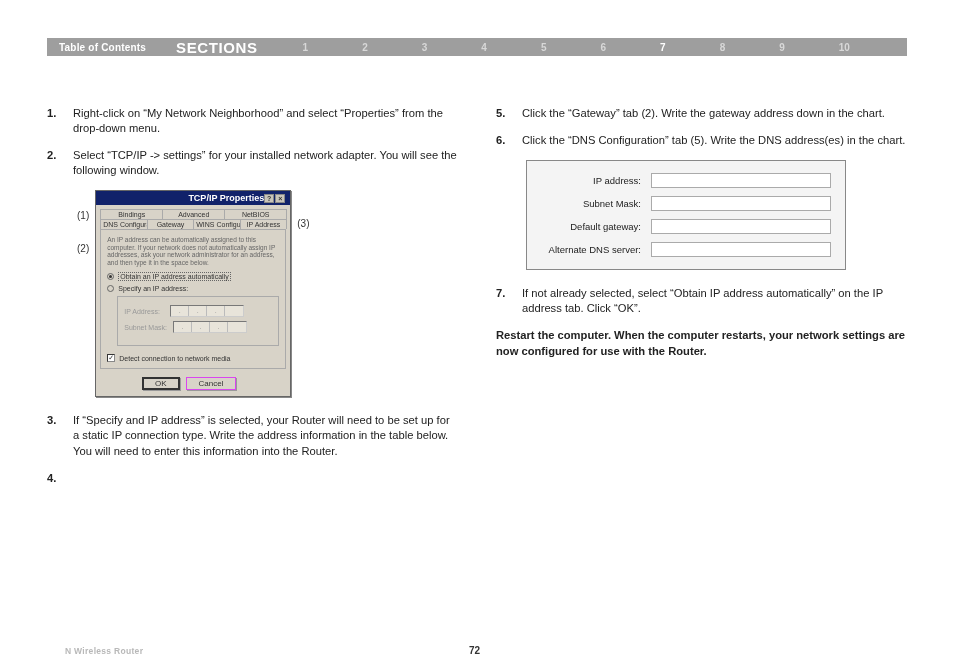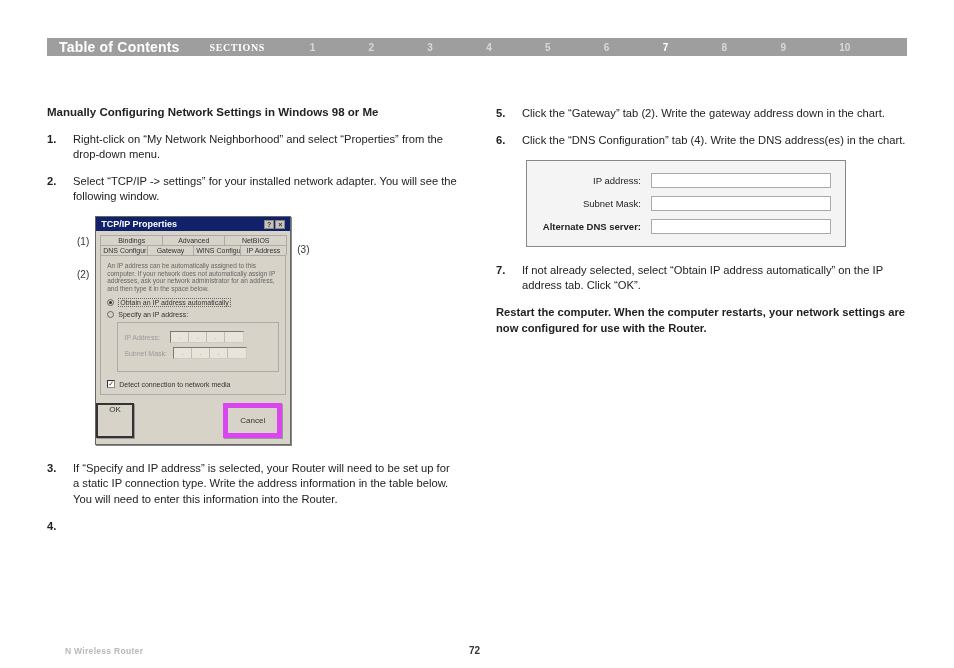"Table of Contents" .nav-toc { font-size: 14px -> 10px }
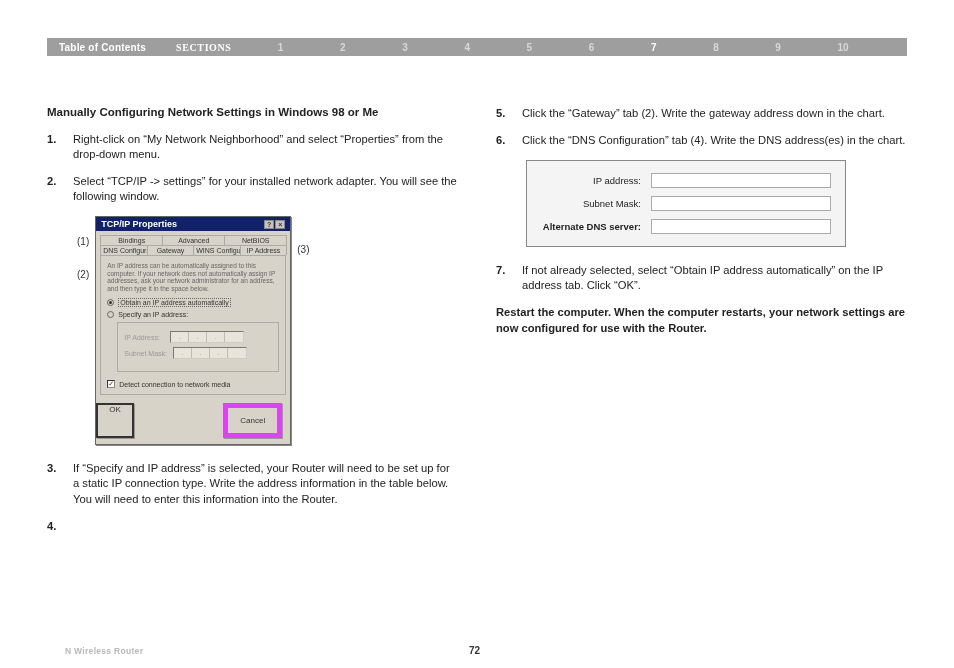"SECTIONS" .nav-sections { font-family: Liberation Serif, serif -> none; font-size: 10px -> 15px }
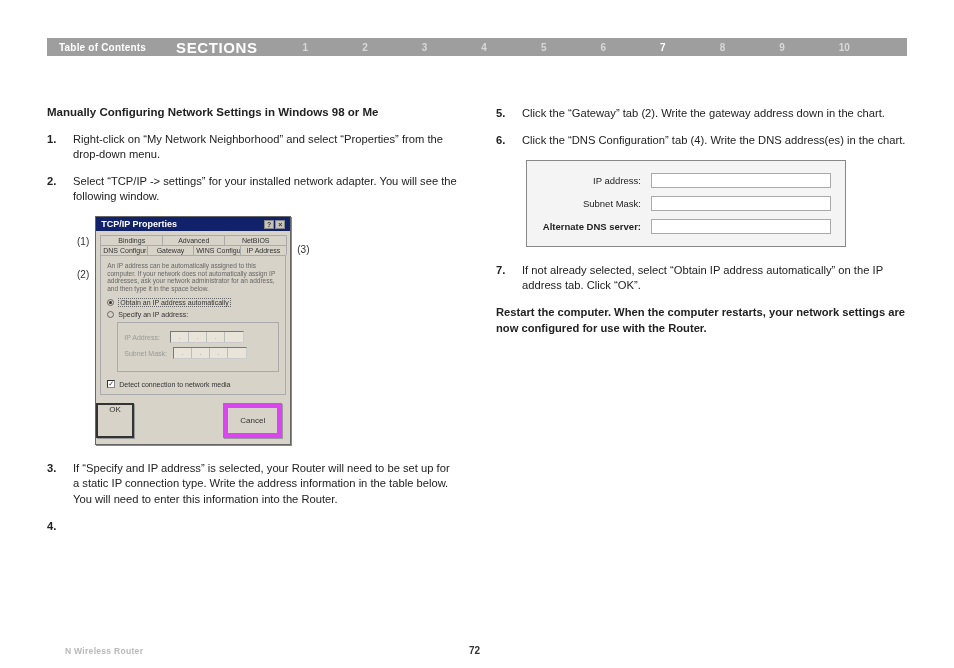"Manually Configuring Network Settings in" div.subheading { html: <div>Manually Configuring Network Settings in Windows 98 or Me</div> -> none }
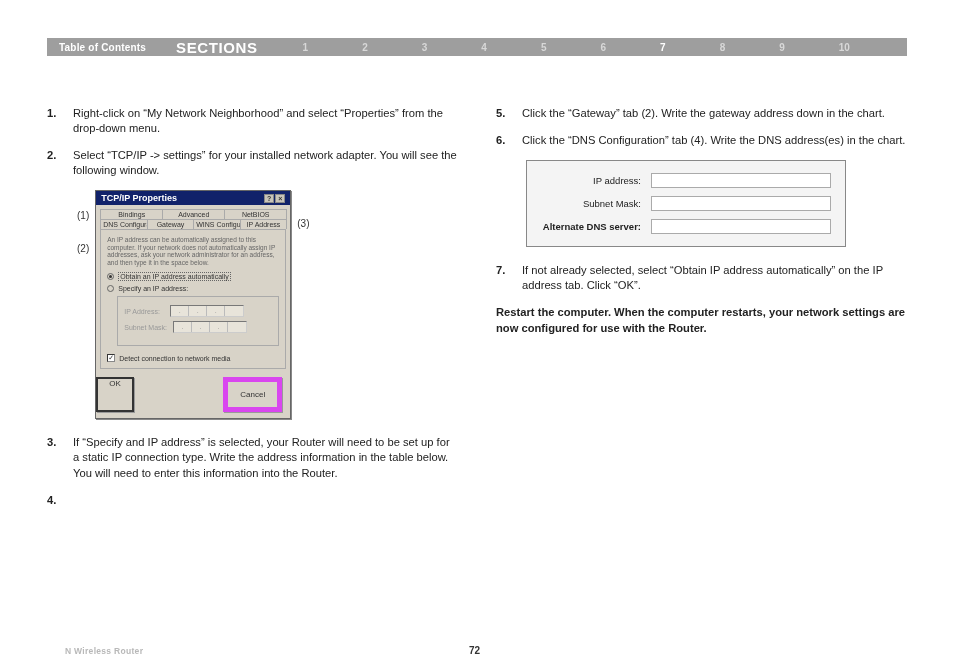"Click the “DNS Configuration” tab" span { text: 4 -> 5 }
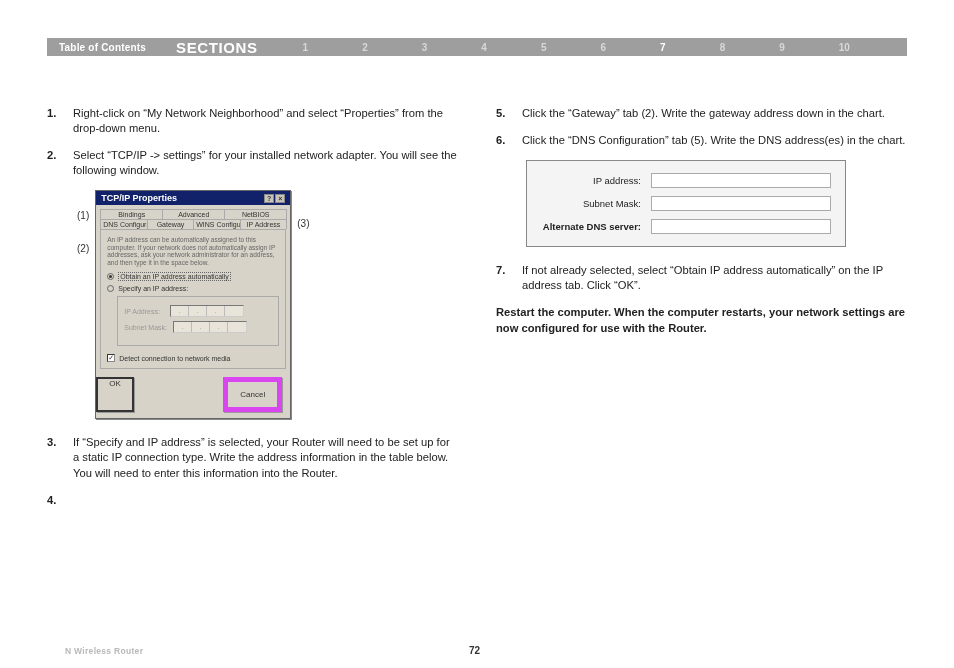"TCP/IP Properties" .dialog-title { justify-content: space-between -> flex-end }
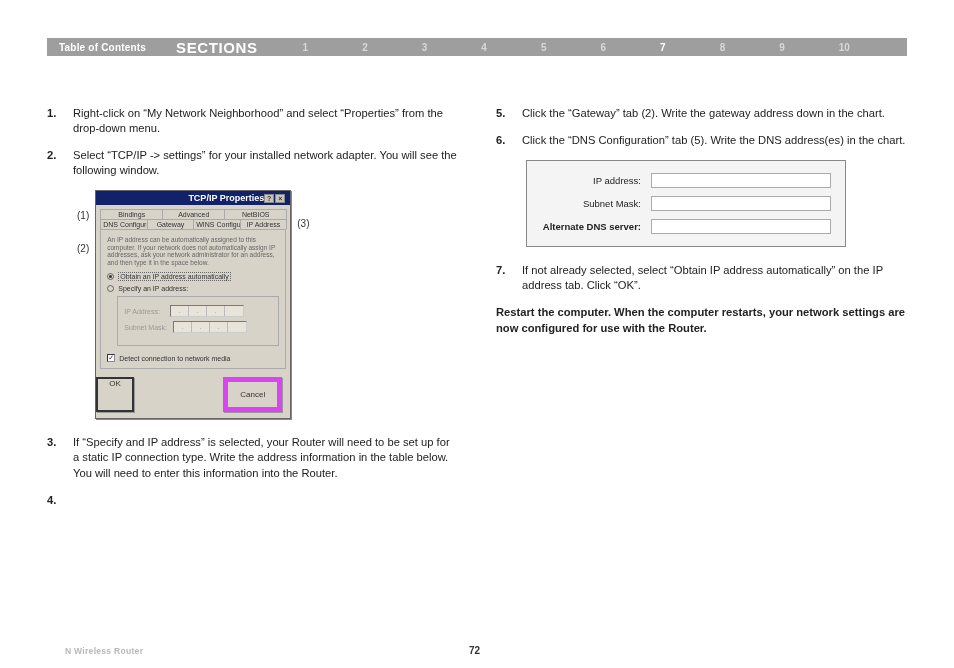"Default gateway:" div.form-row { html: none -> <div> <label>Default gateway:</label> <div></div> </div> }
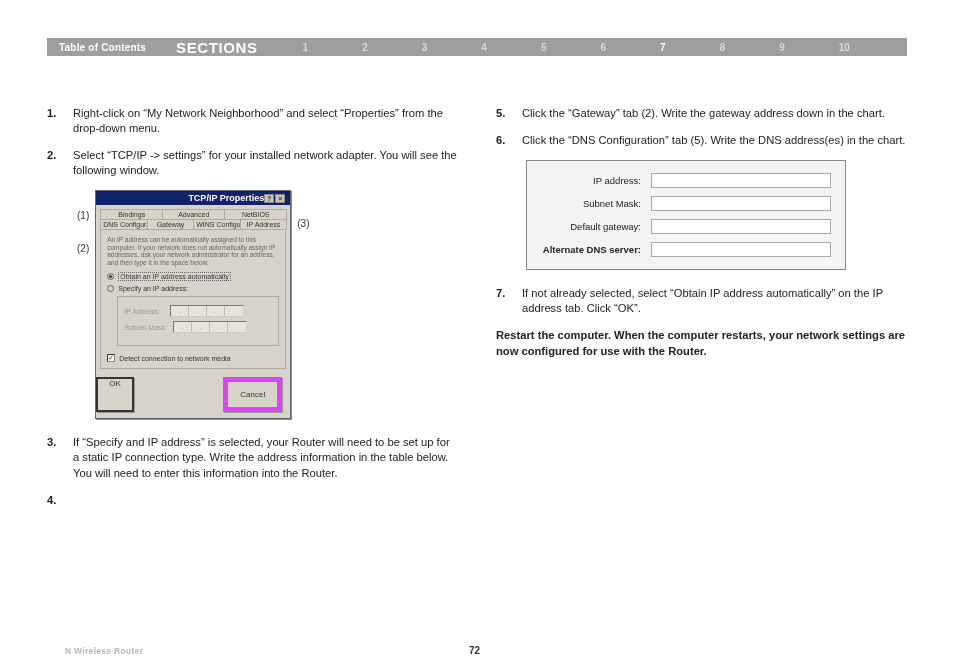"Alternate DNS server:" .form-row:last-child { font-weight: bold -> none }
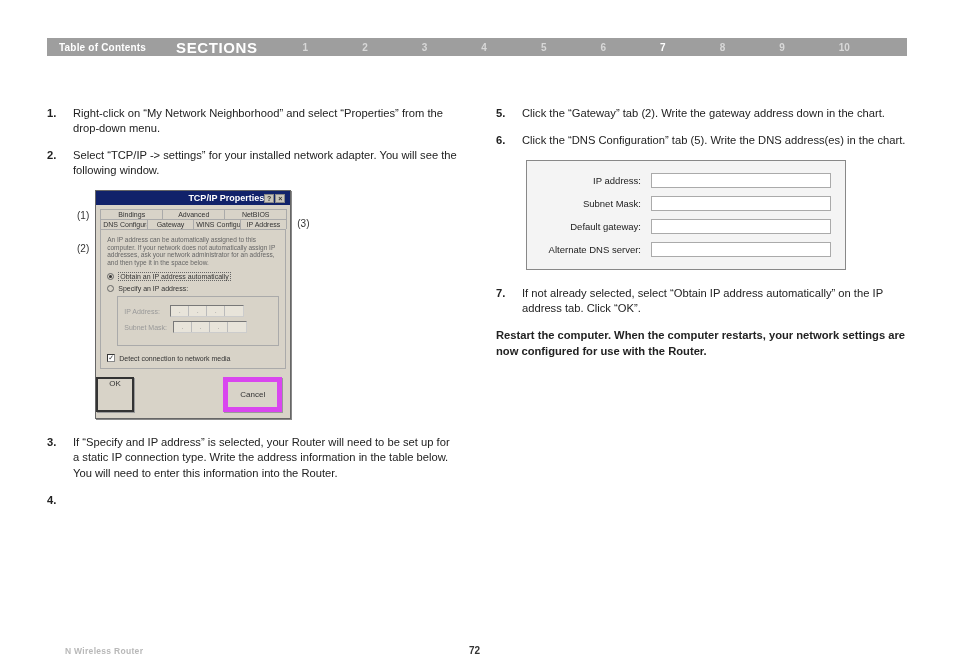"OK" .dialog-actions { justify-content: space-between -> center }
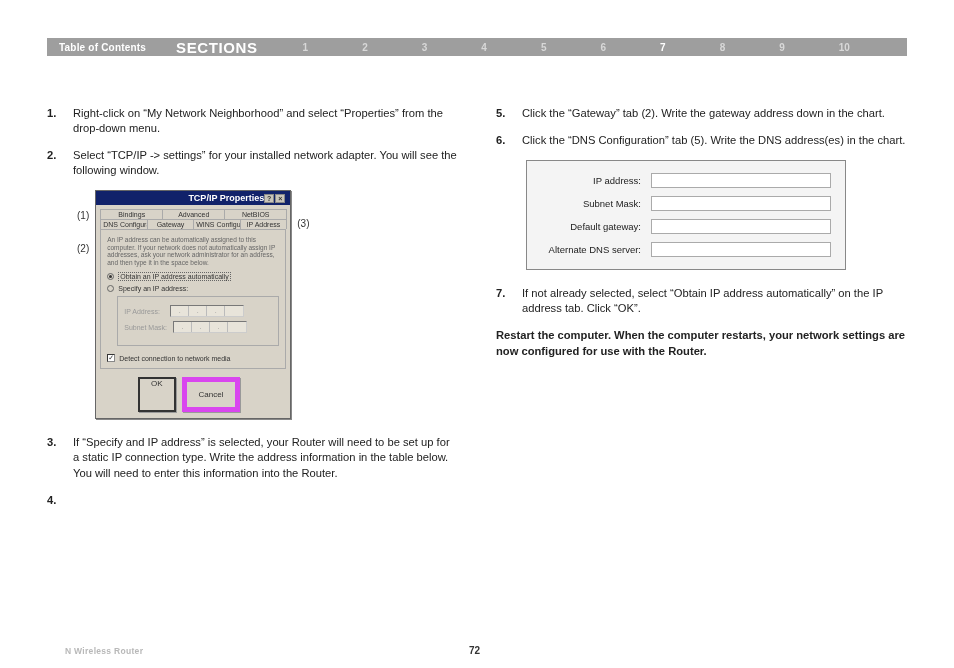"Cancel" .dialog-btn { border: 5px solid #d946ef -> 1px solid #d946ef; padding: 8px 12px -> 1px 12px }
